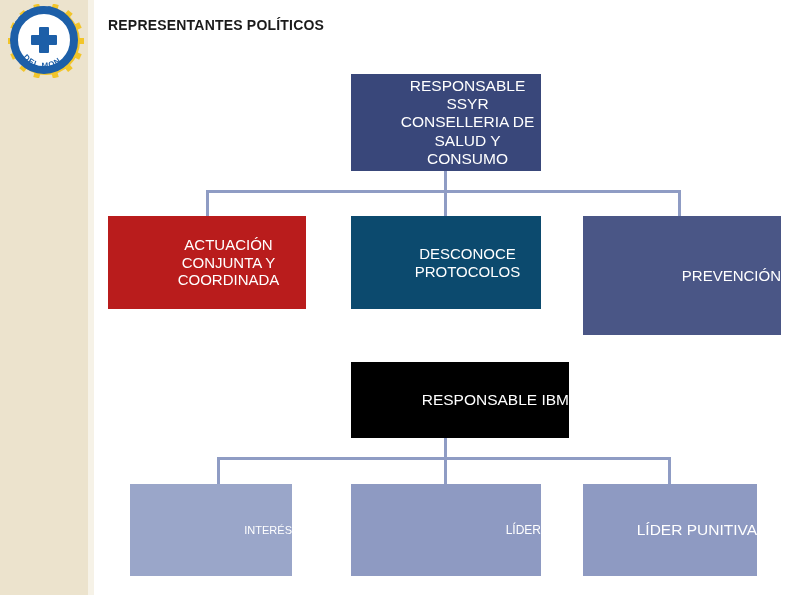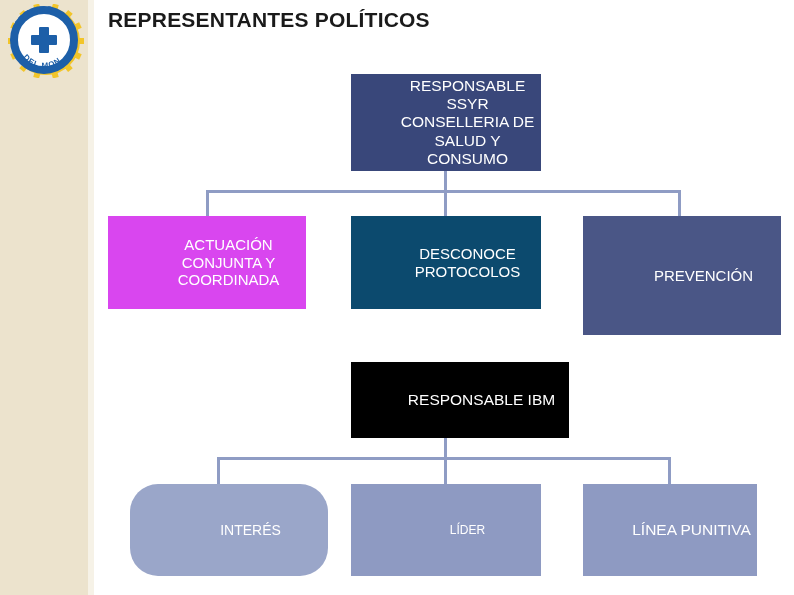"REPRESENTANTES POLÍTICOS" #page-title { font-size: 21px -> 14px; top: 8px -> 17px }
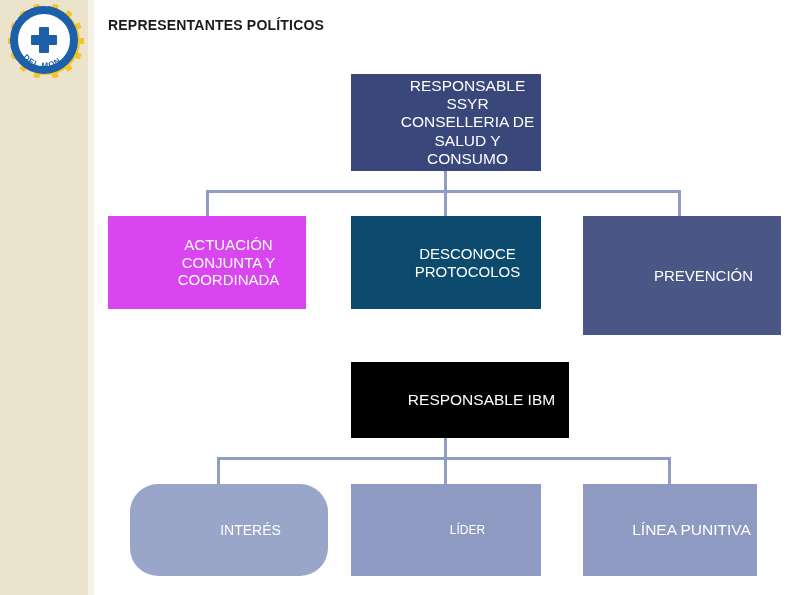"RESPONSABLE SSYR CONSELLERIA DE SALUD" .box { justify-content: center -> flex-end }
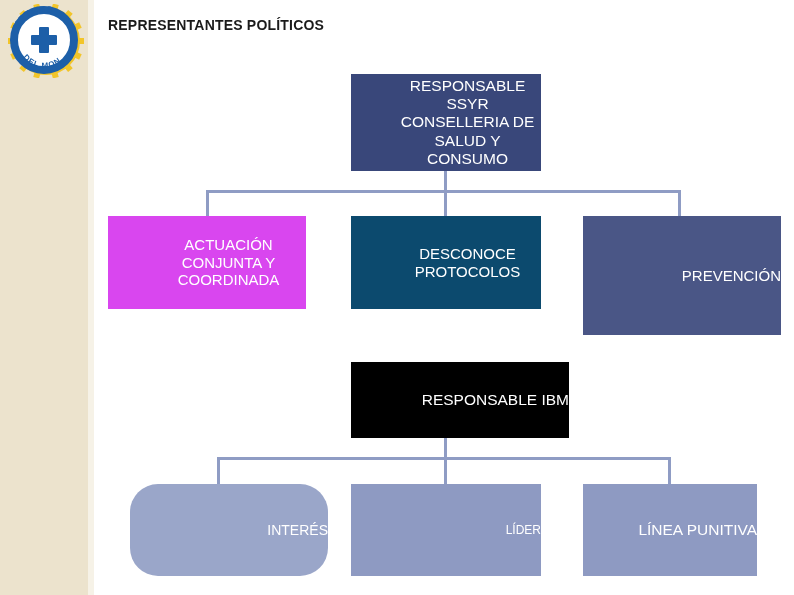"ACTUACIÓN CONJUNTA Y COORDINADA" #box-actuacion { background: #d946ef -> #b91c1c }
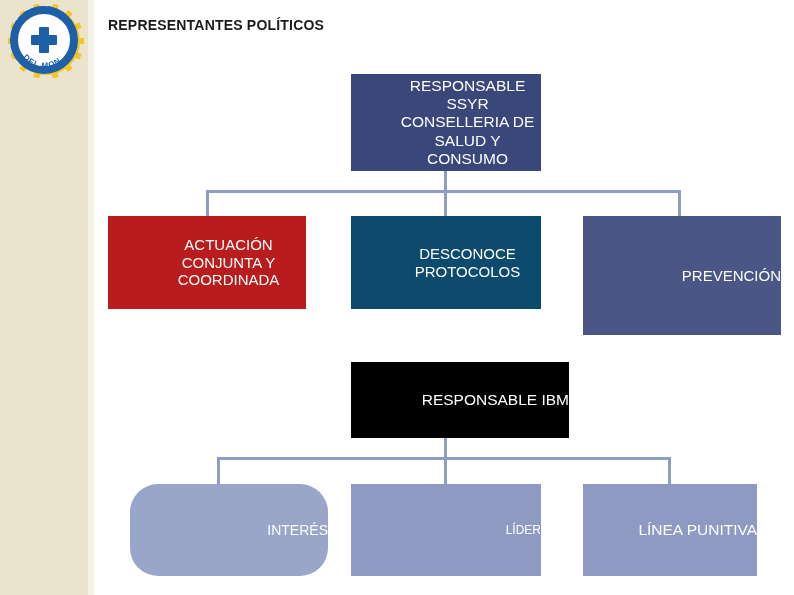"INTERÉS" #box-interes { border-radius: 28px -> none; font-size: 14px -> 11px; width: 198px -> 162px }
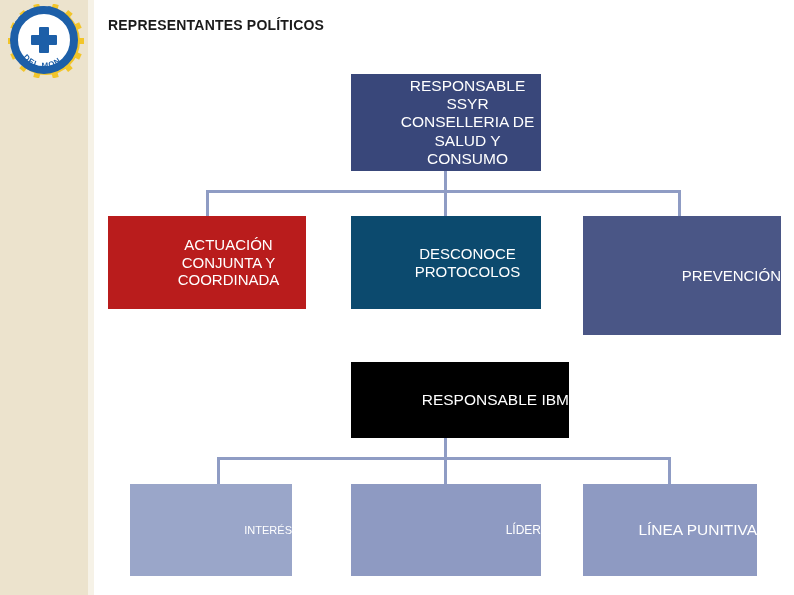"LÍNEA PUNITIVA" span { text: LÍNEA -> LÍDER }
